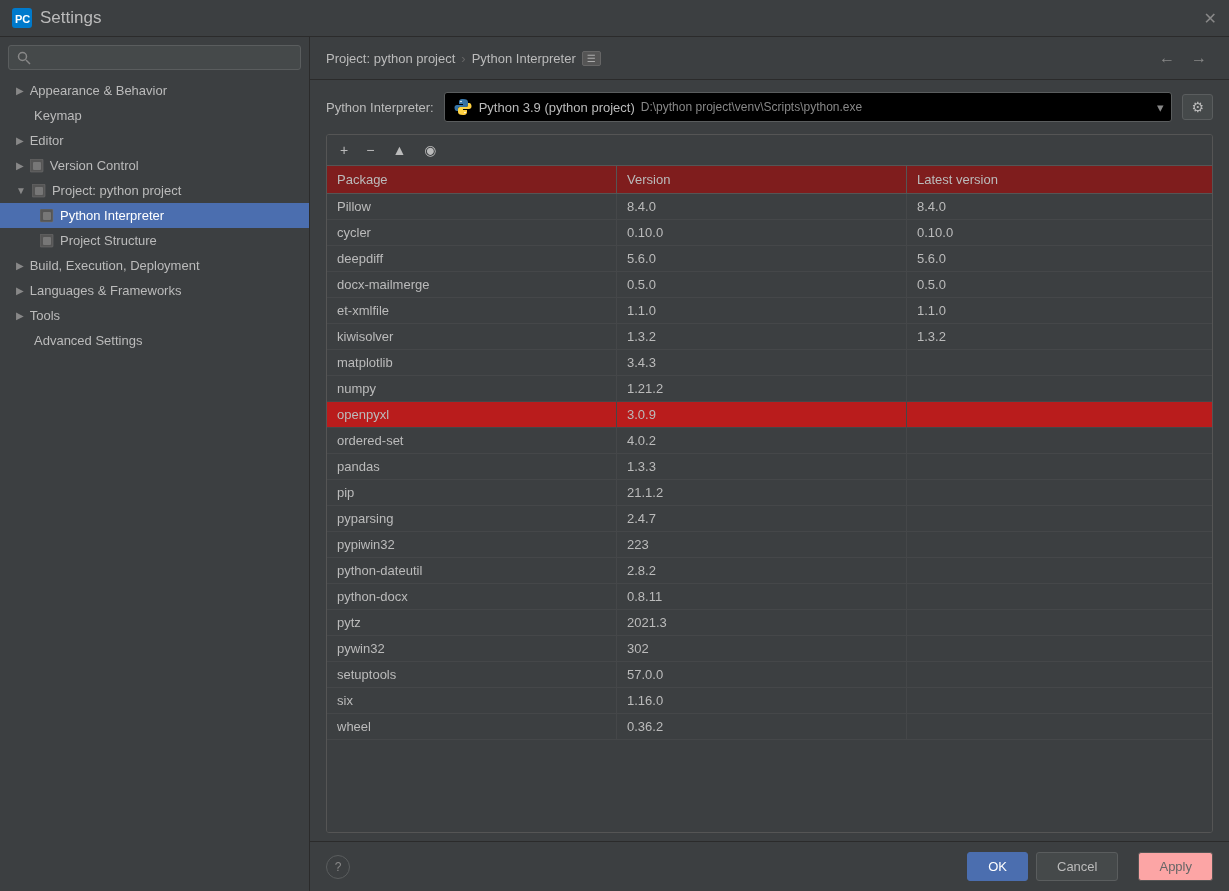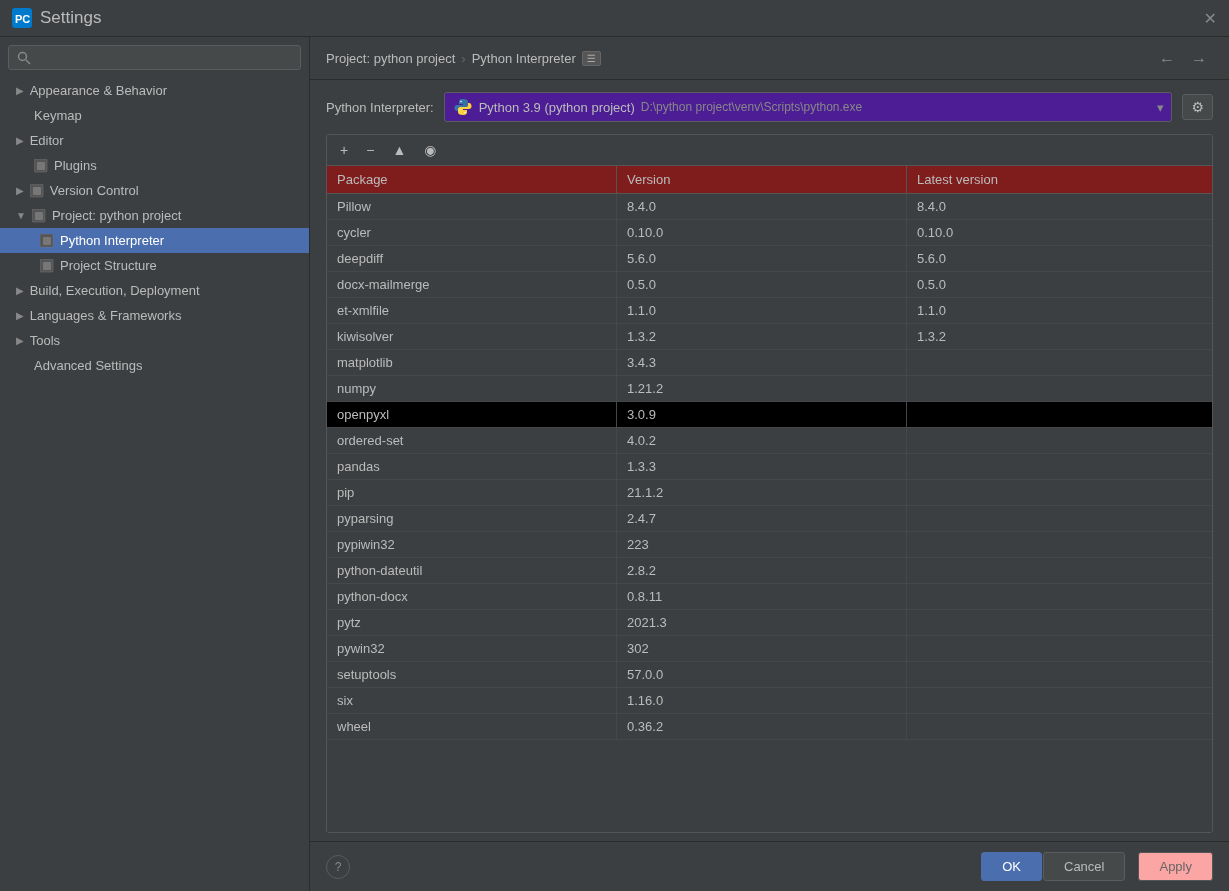"Python 3.9 (python project)" .interpreter-select { background: #4c1d95 -> #000000 }
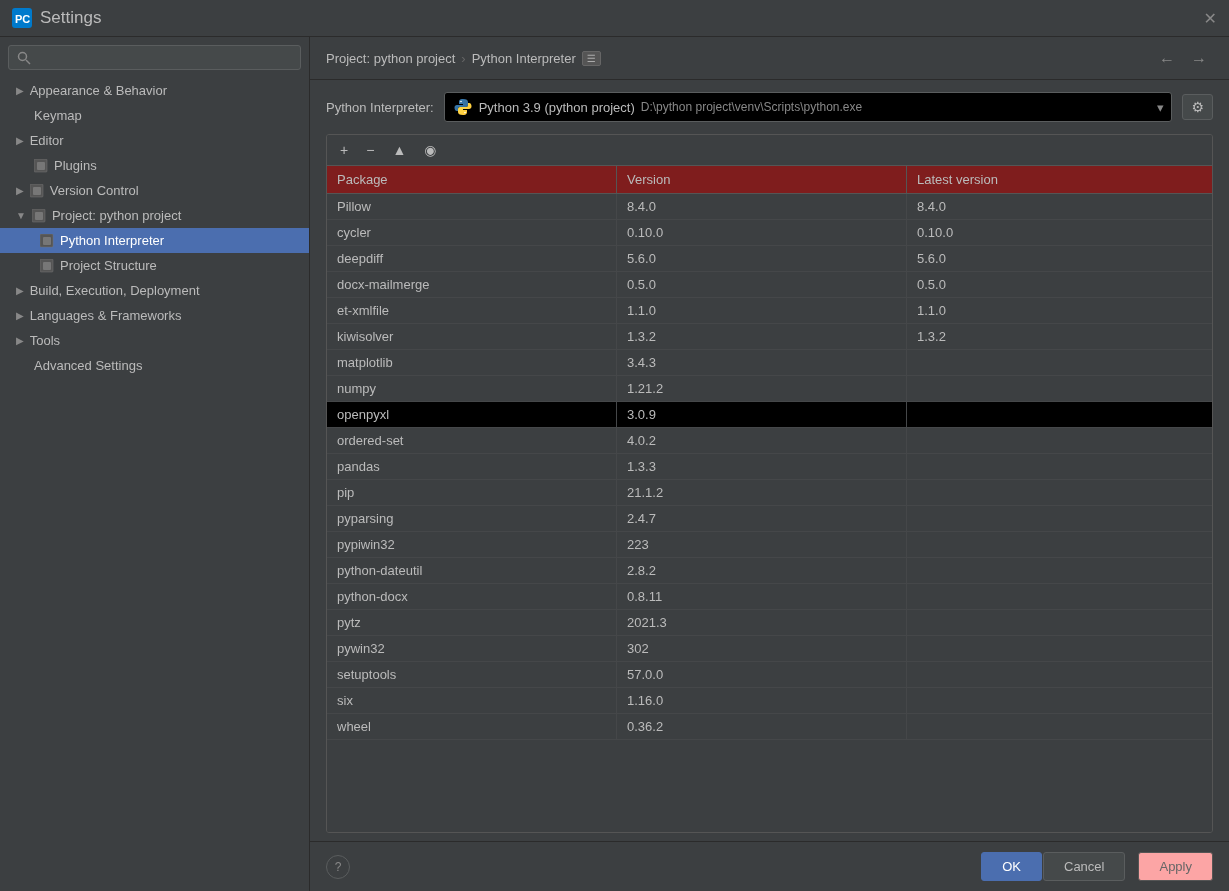"Plugins" div.sidebar-item { html: <div> <span></span> <span><svg> <rect></rect> <rect></rect> </svg></span> <span>Plugins</span> </div> -> none }
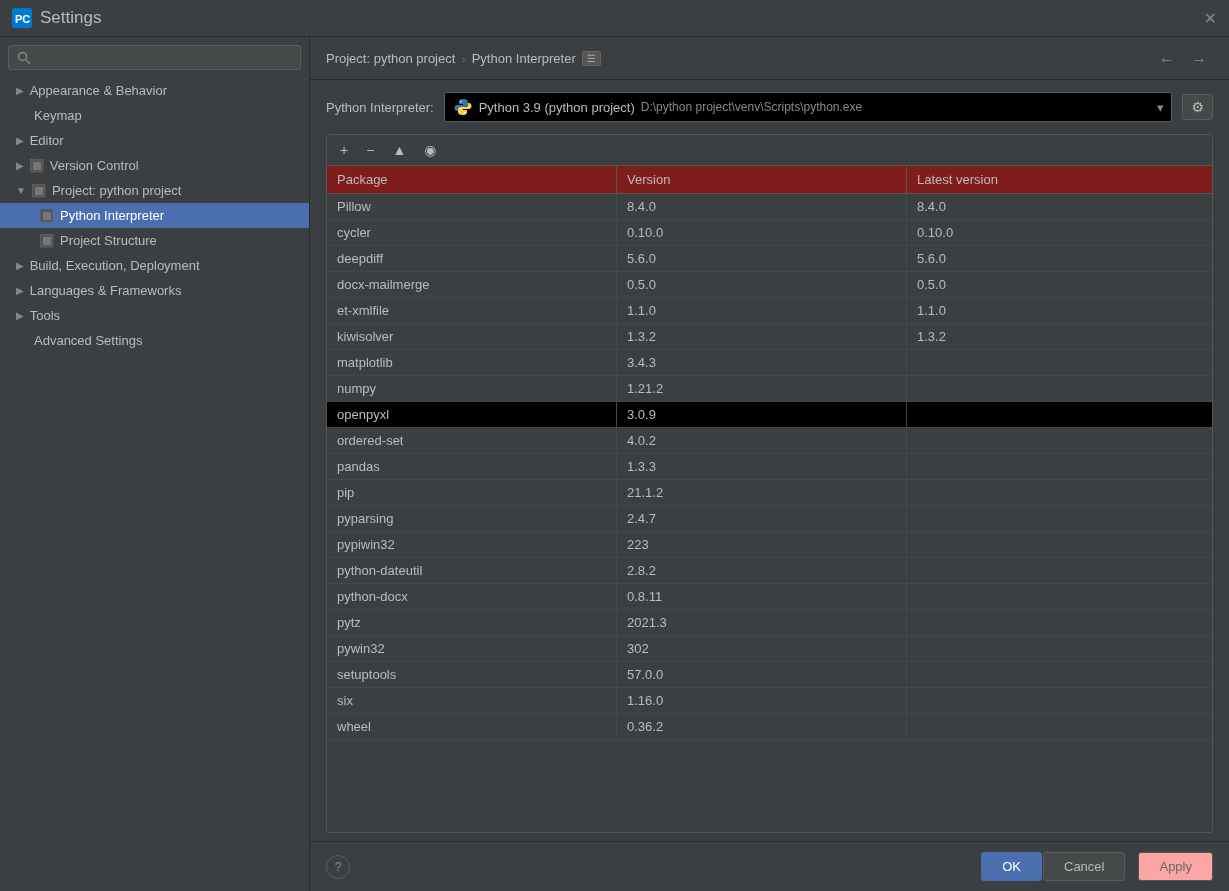"openpyxl" .table-row.highlighted { background: #000000 -> #b91c1c }
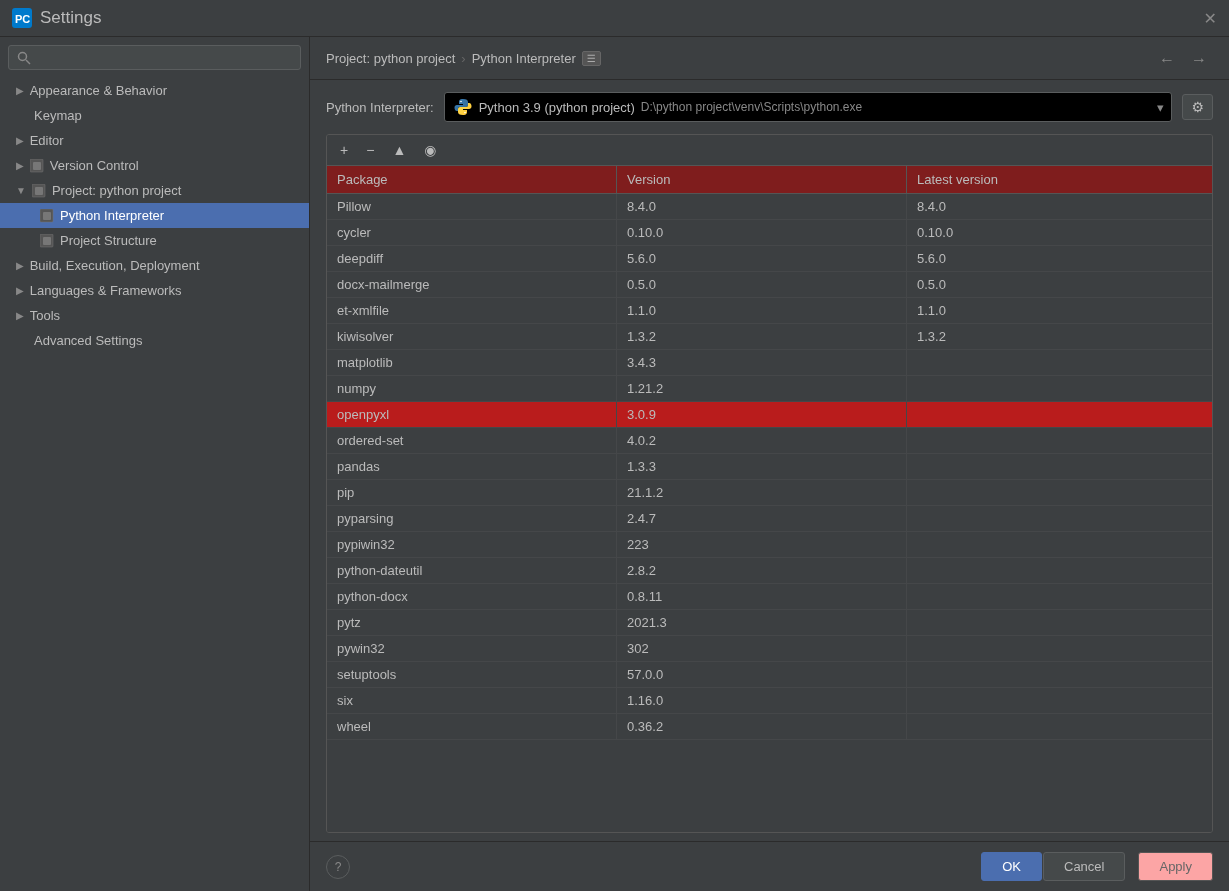"OK" .bottom-buttons { gap: 1px -> 8px }
